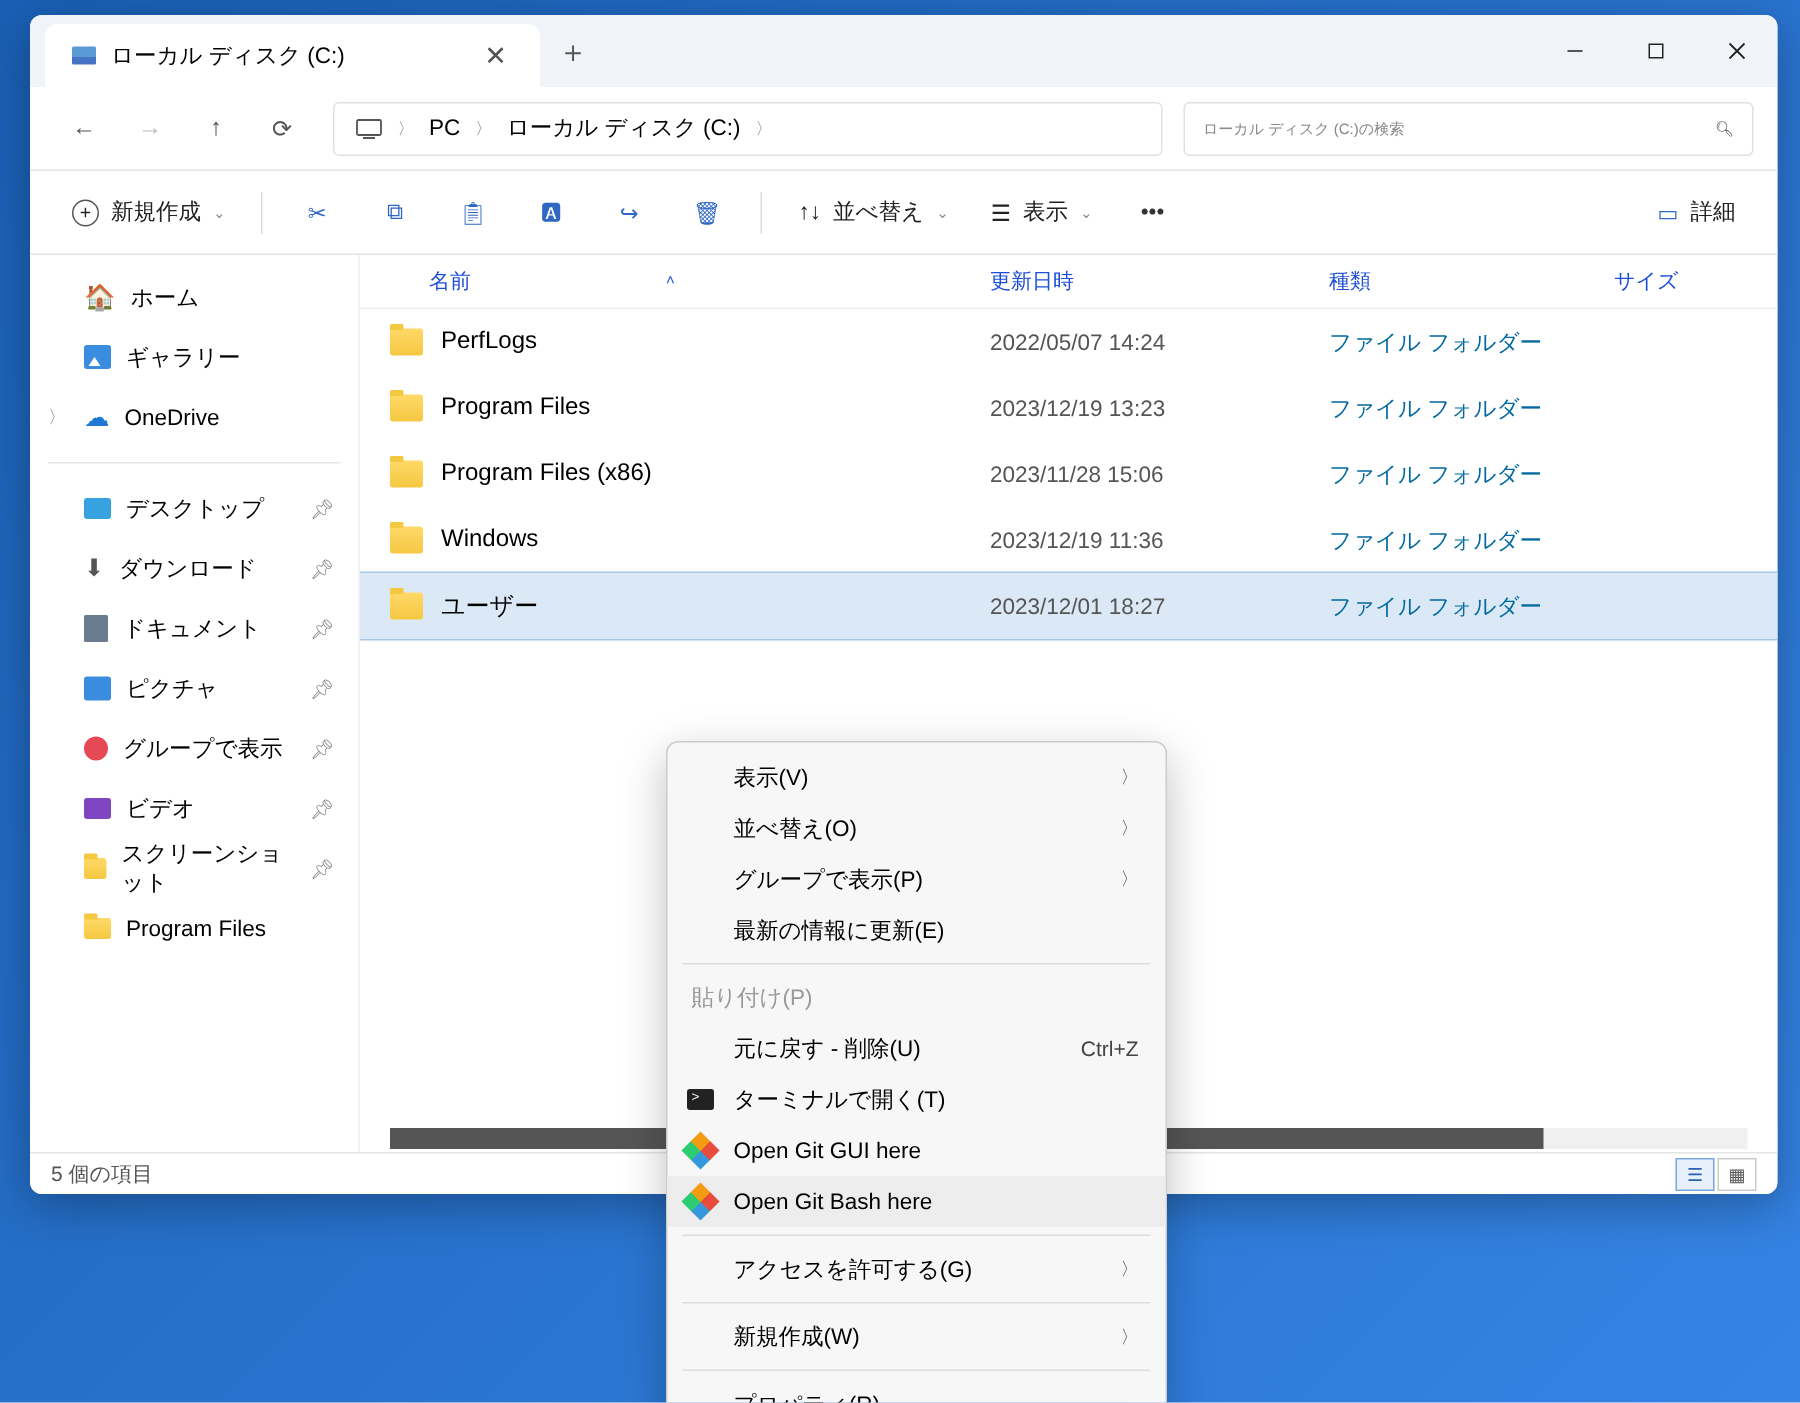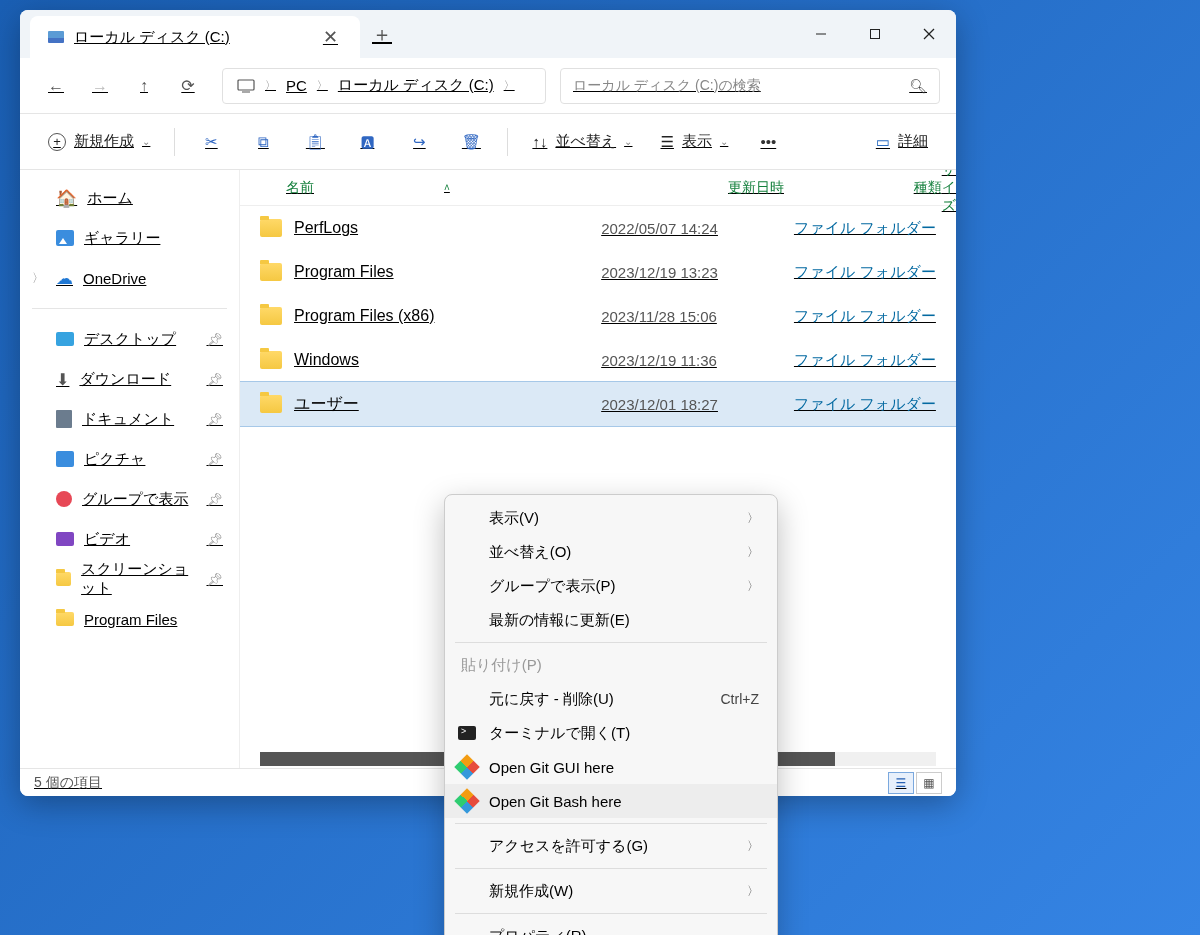"ローカル ディスク (C:)" .window { text-decoration: underline -> none; width: 936px -> 1165px }
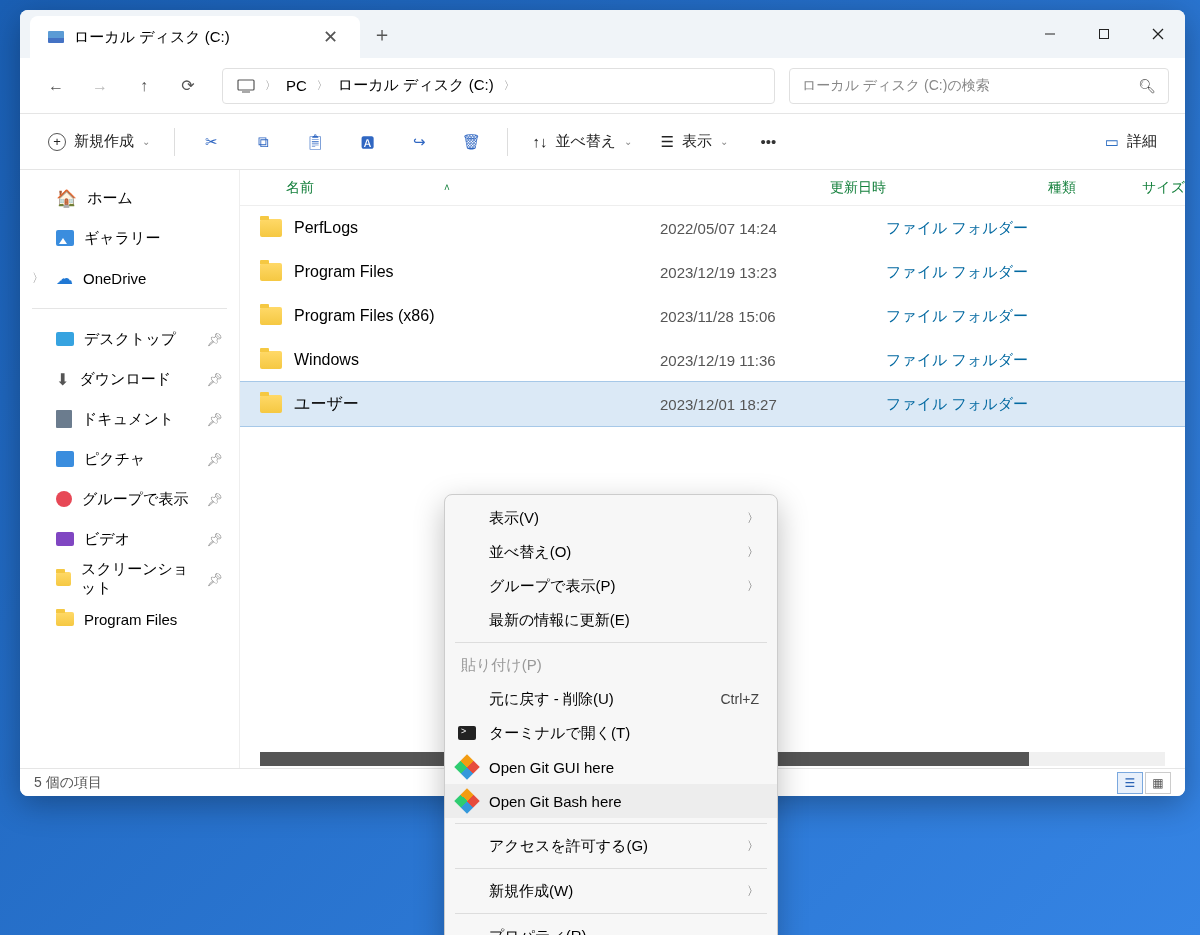"ローカル ディスク (C:)の検索" .searchbox { font-size: 14px -> 10px }
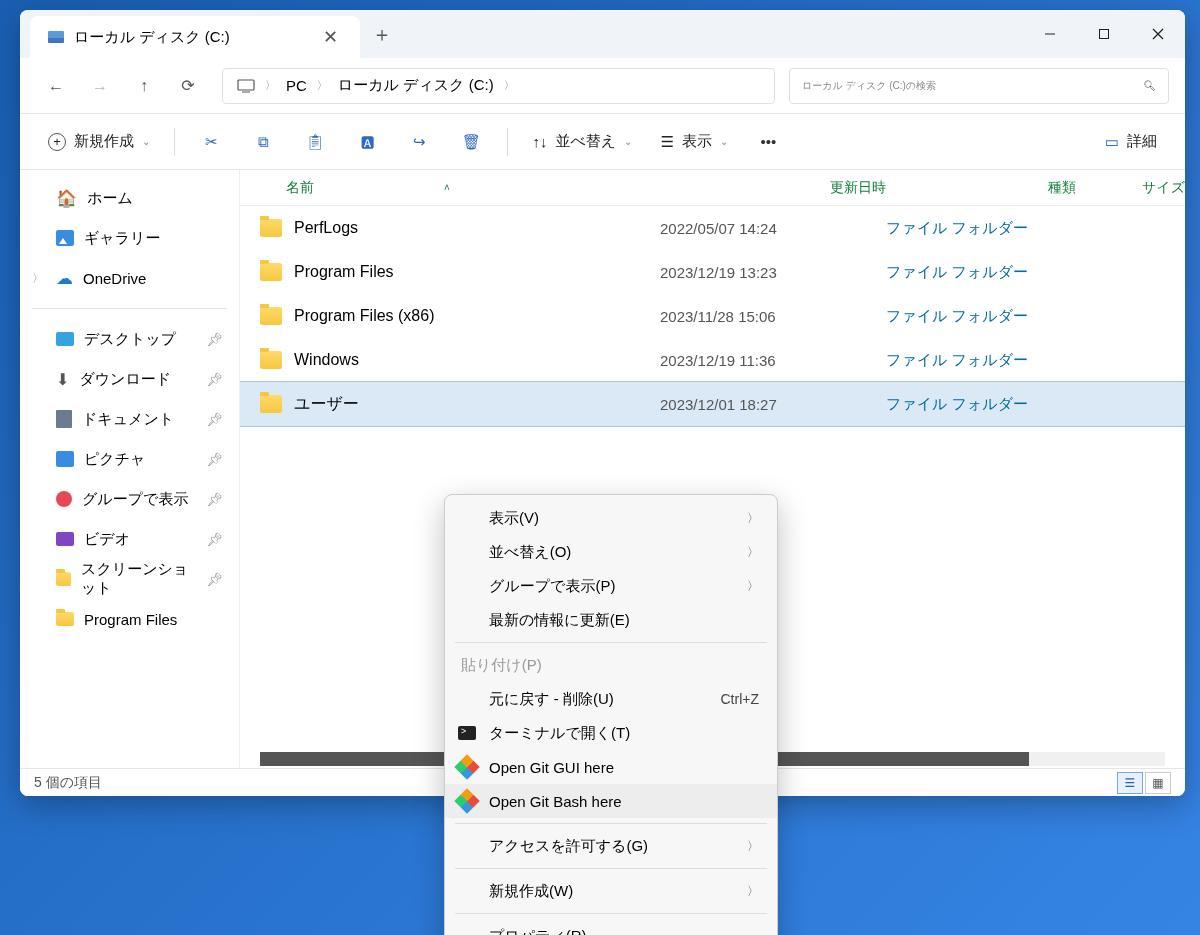"名前" .cols { color: #15803d -> #1d4ed8; text-align: right -> none }
